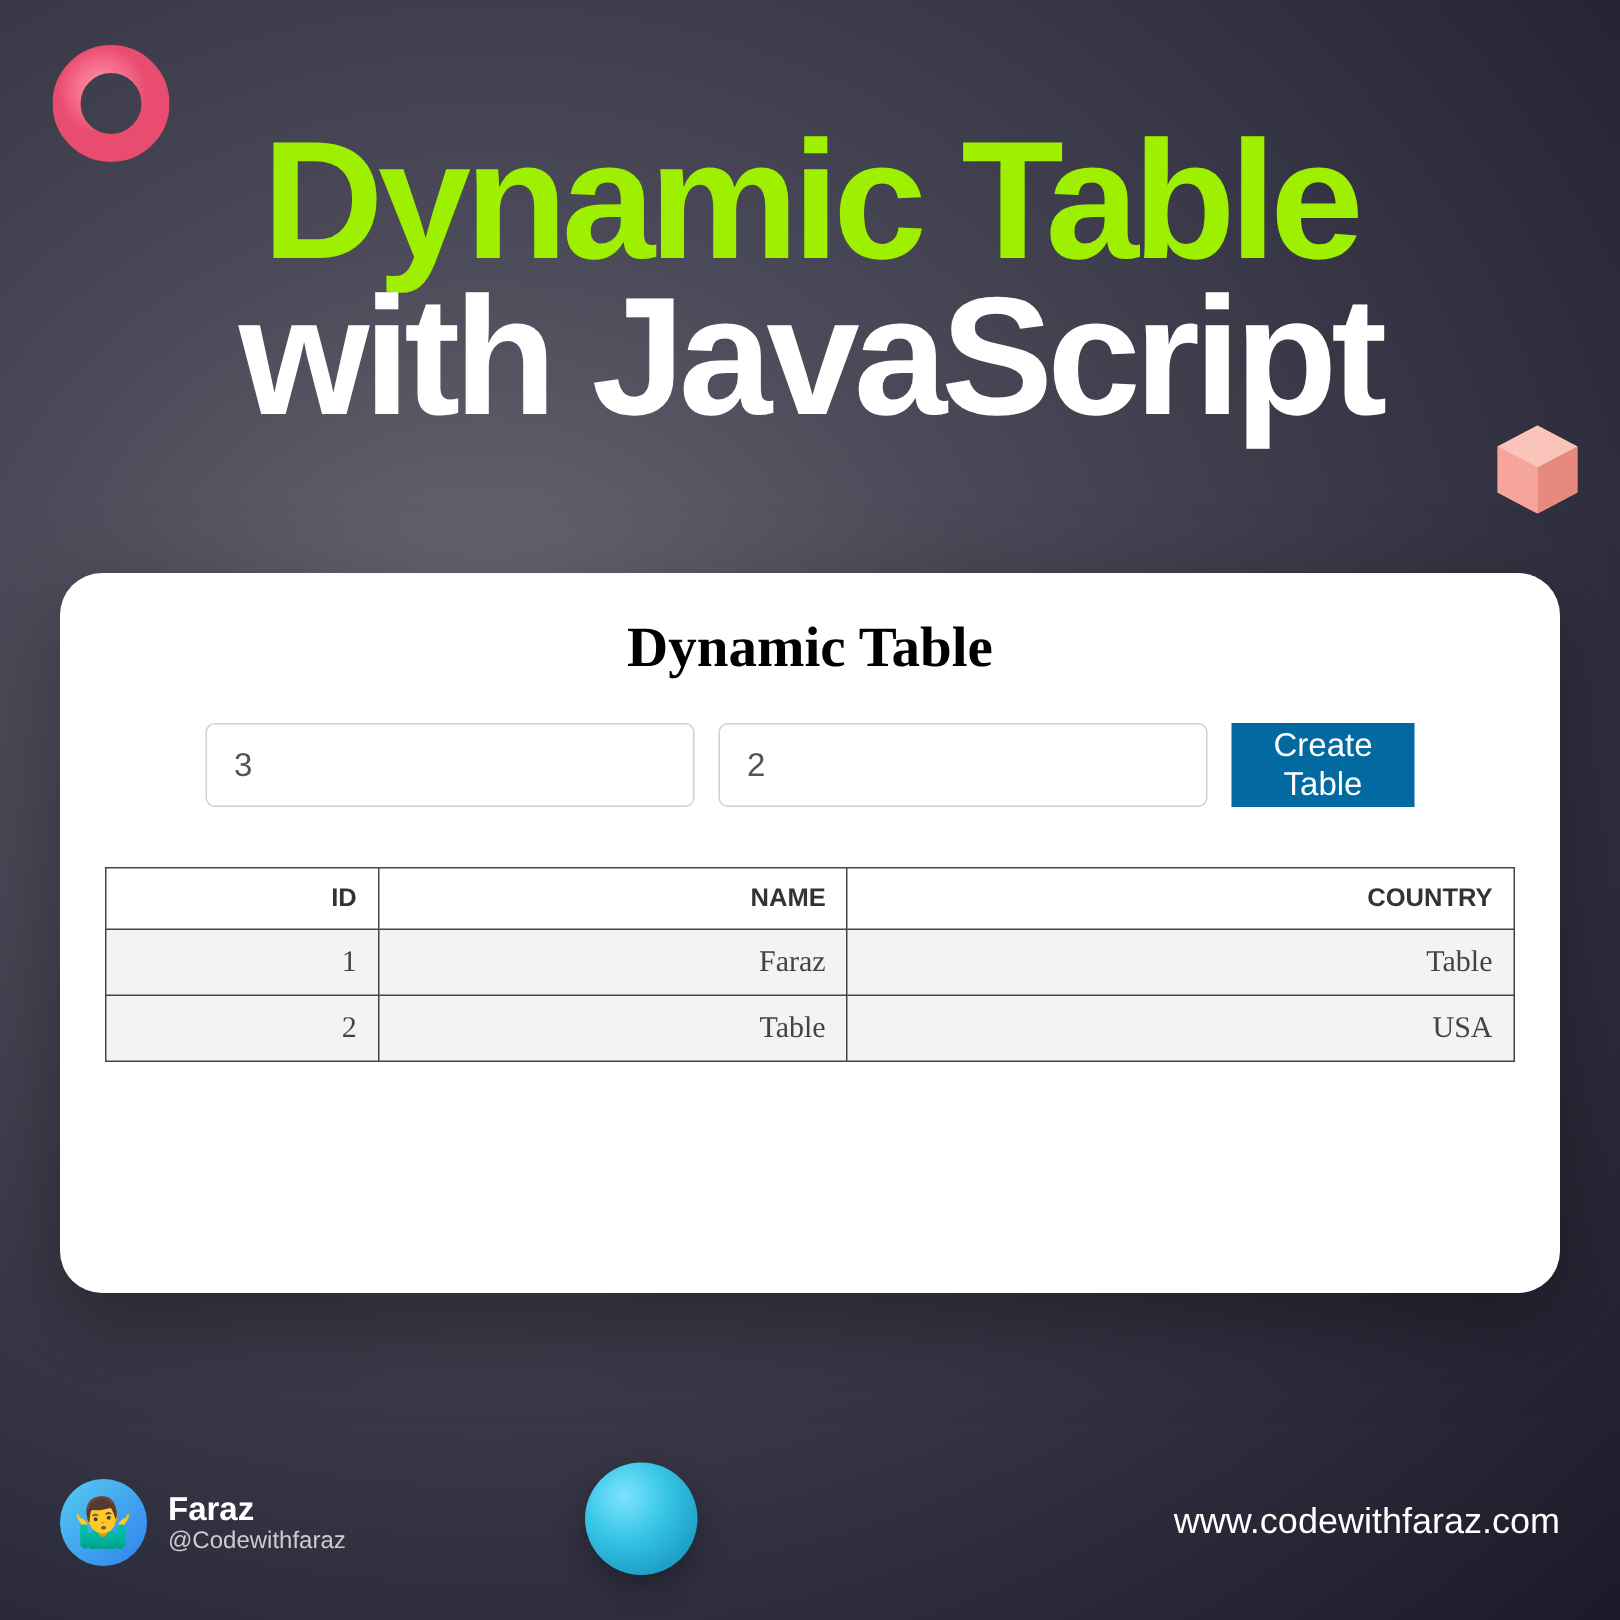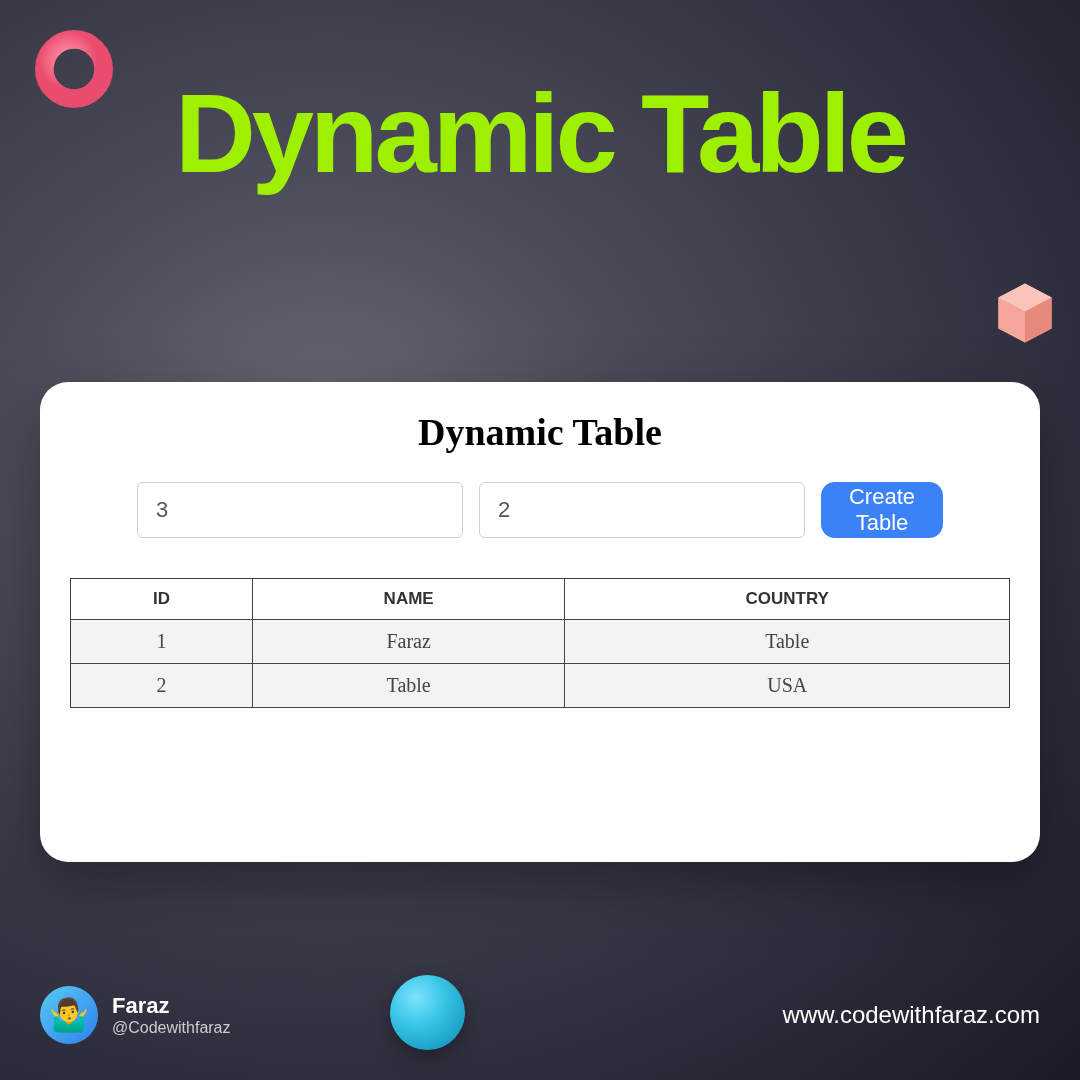"with JavaScript" div.heading-line2 { html: none -> <div>with JavaScript</div> }
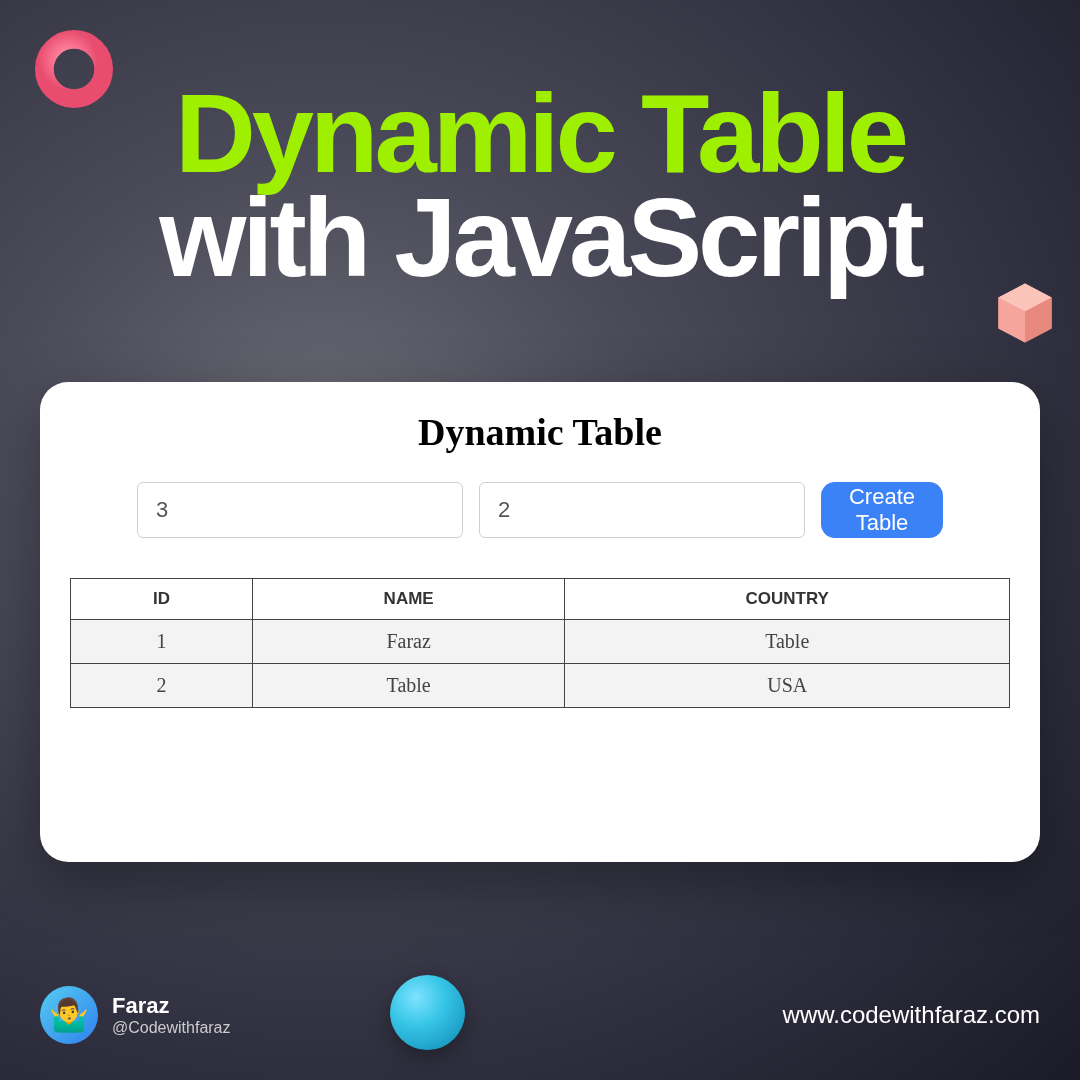"Create Table" .create-btn { background: #3b82f6 -> #0369a1; border-radius: 14px -> 0 }
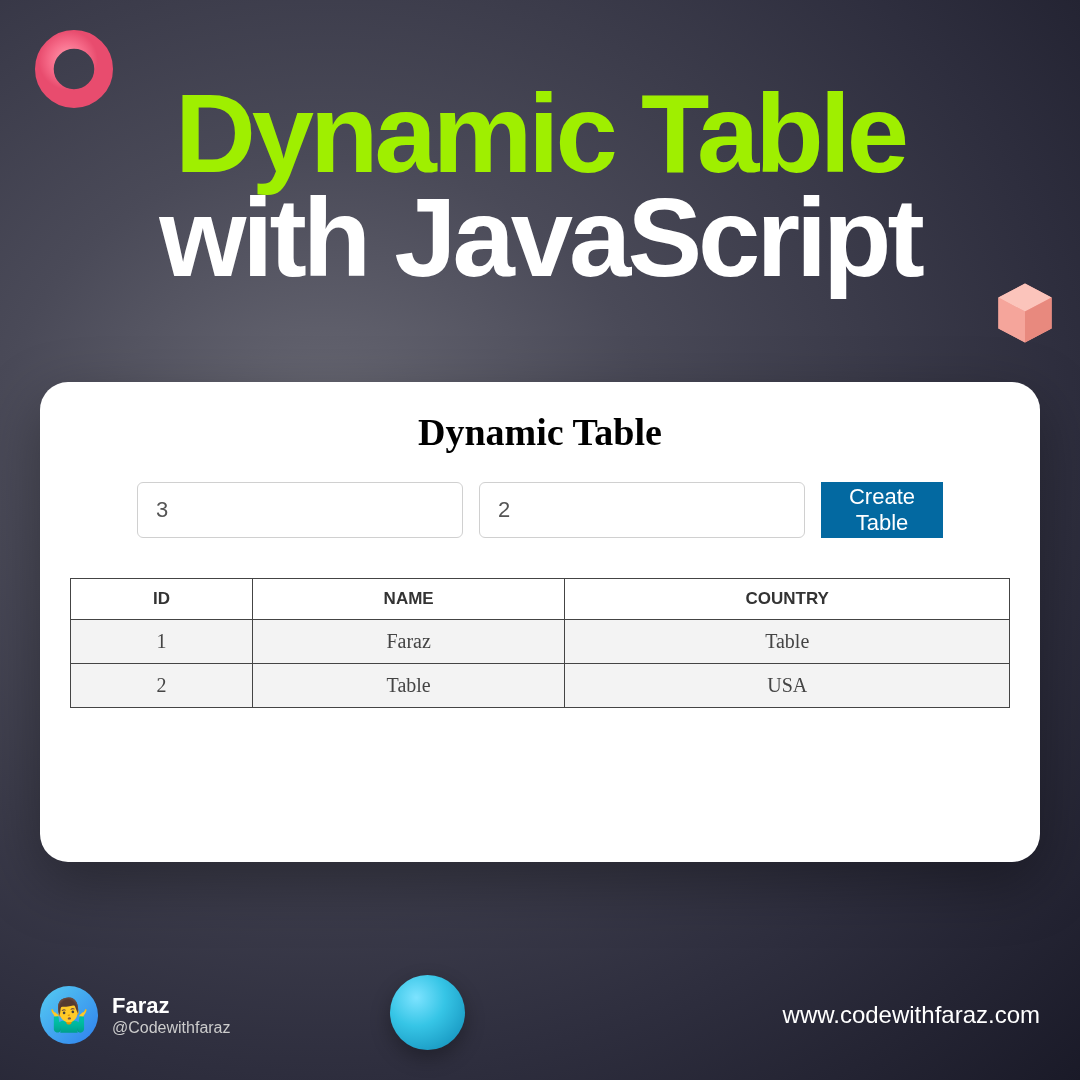"ID" th, td { text-align: center -> right }
